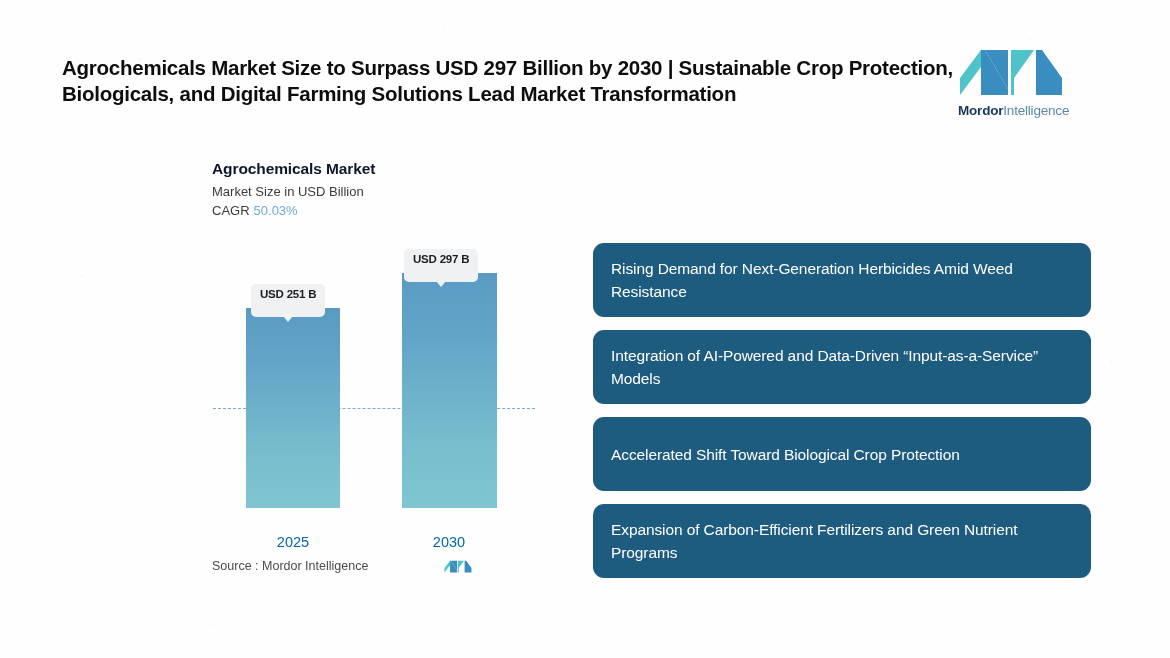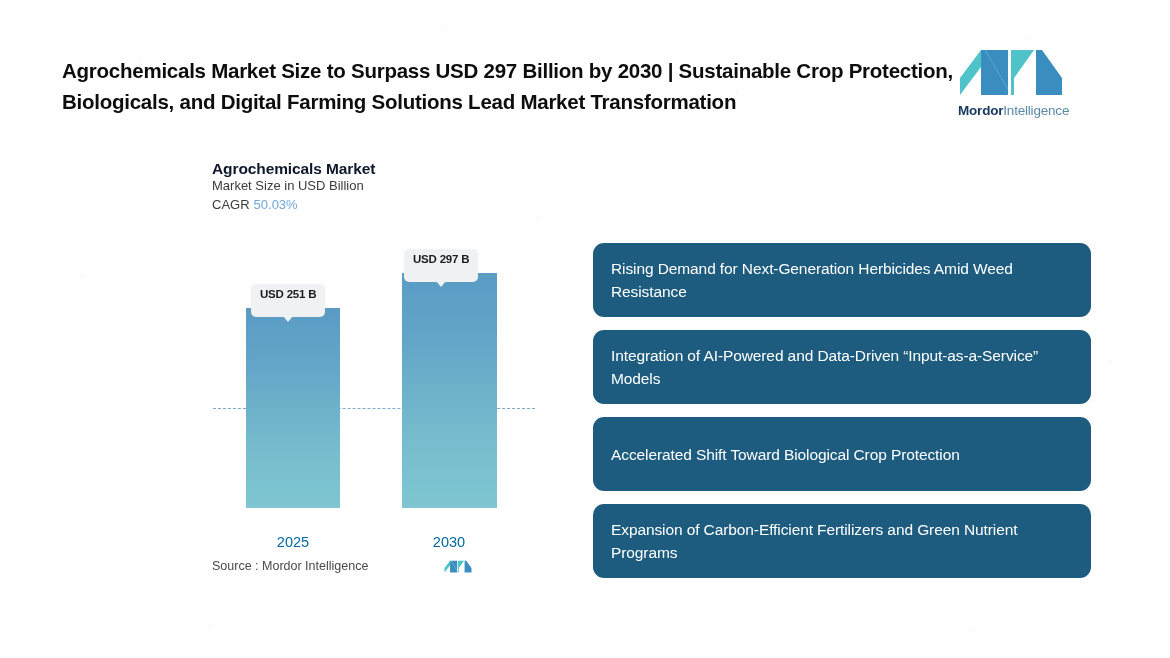"Agrochemicals Market Size to Surpass" #headline { line-height: 31px -> 26px }
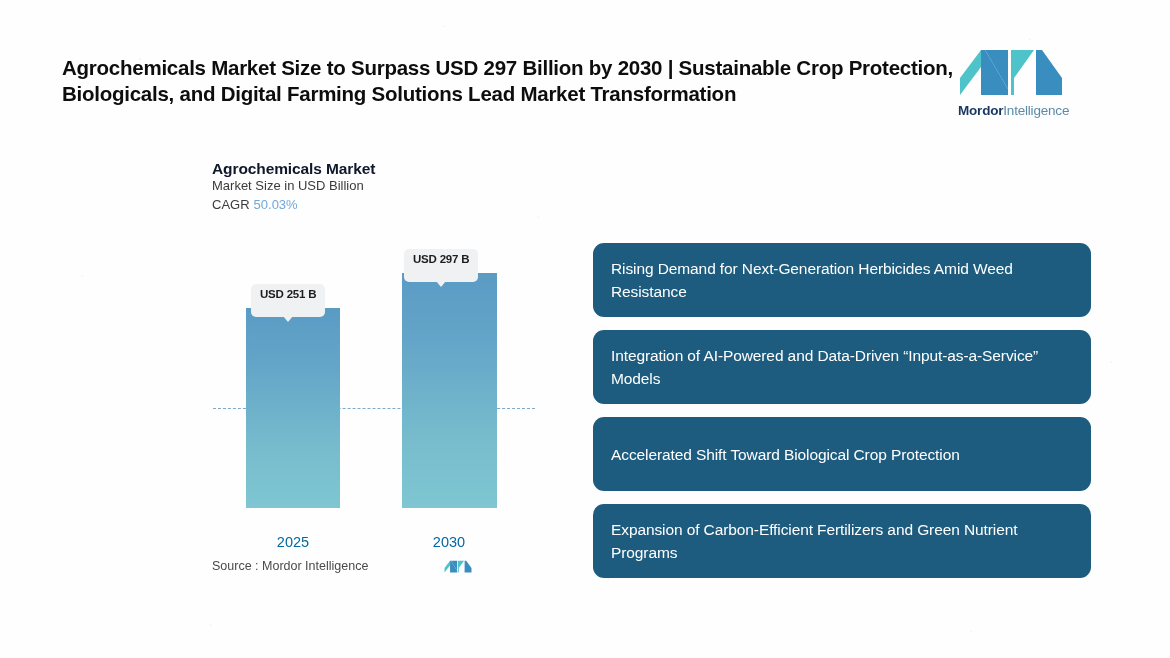"Market Size in USD Billion" #chart-subtitle { margin-top: 0 -> 6px }
